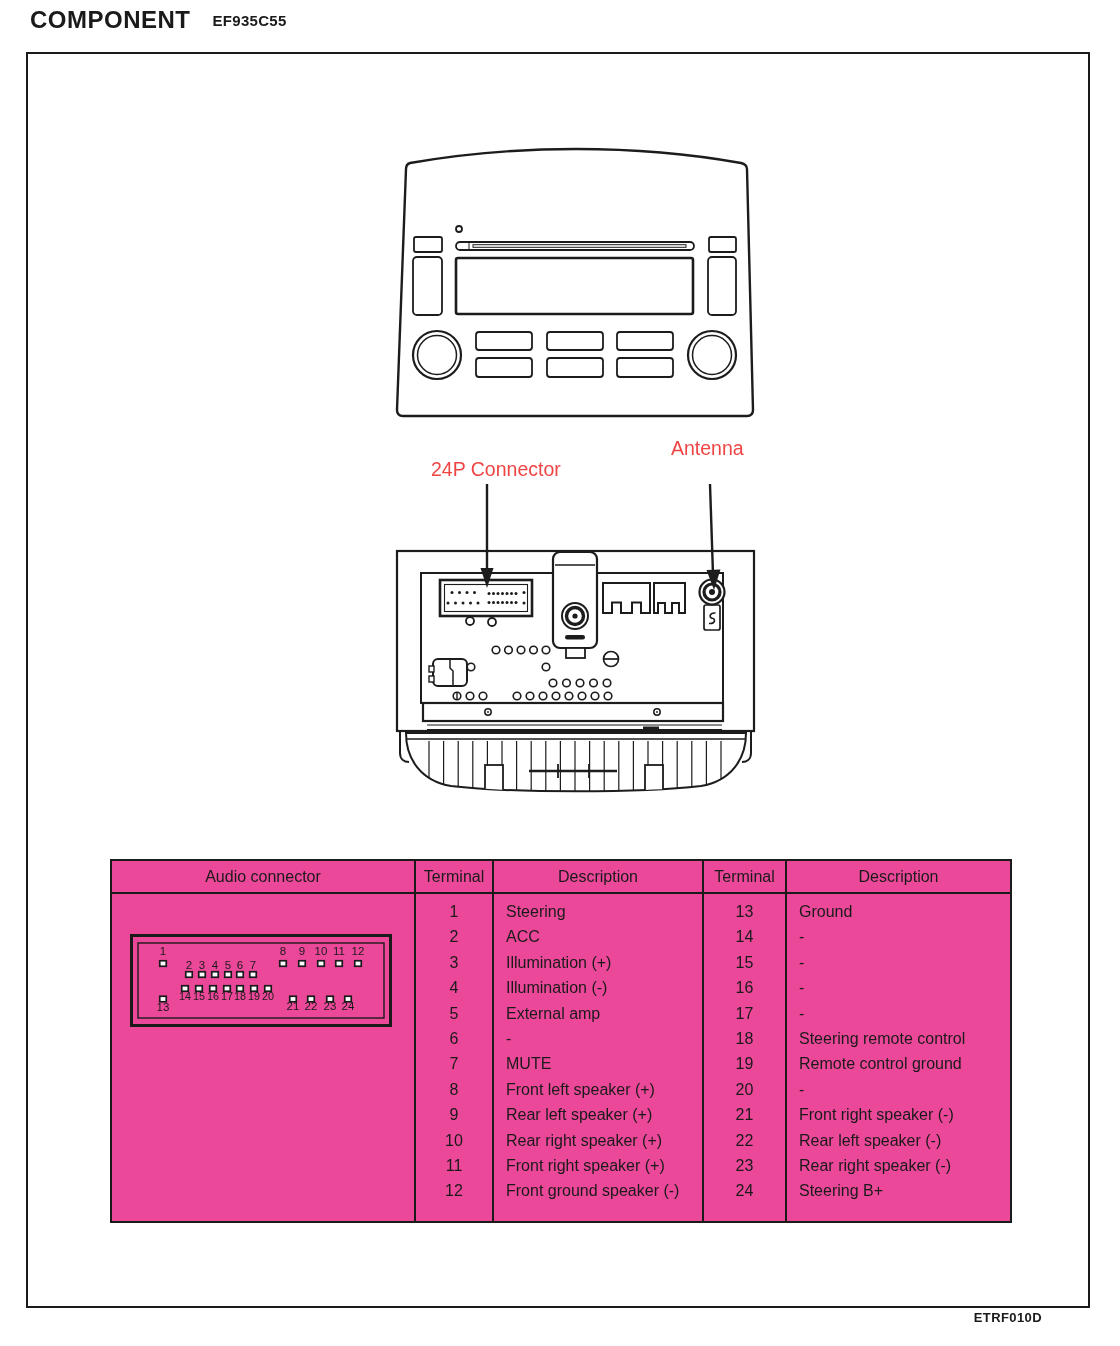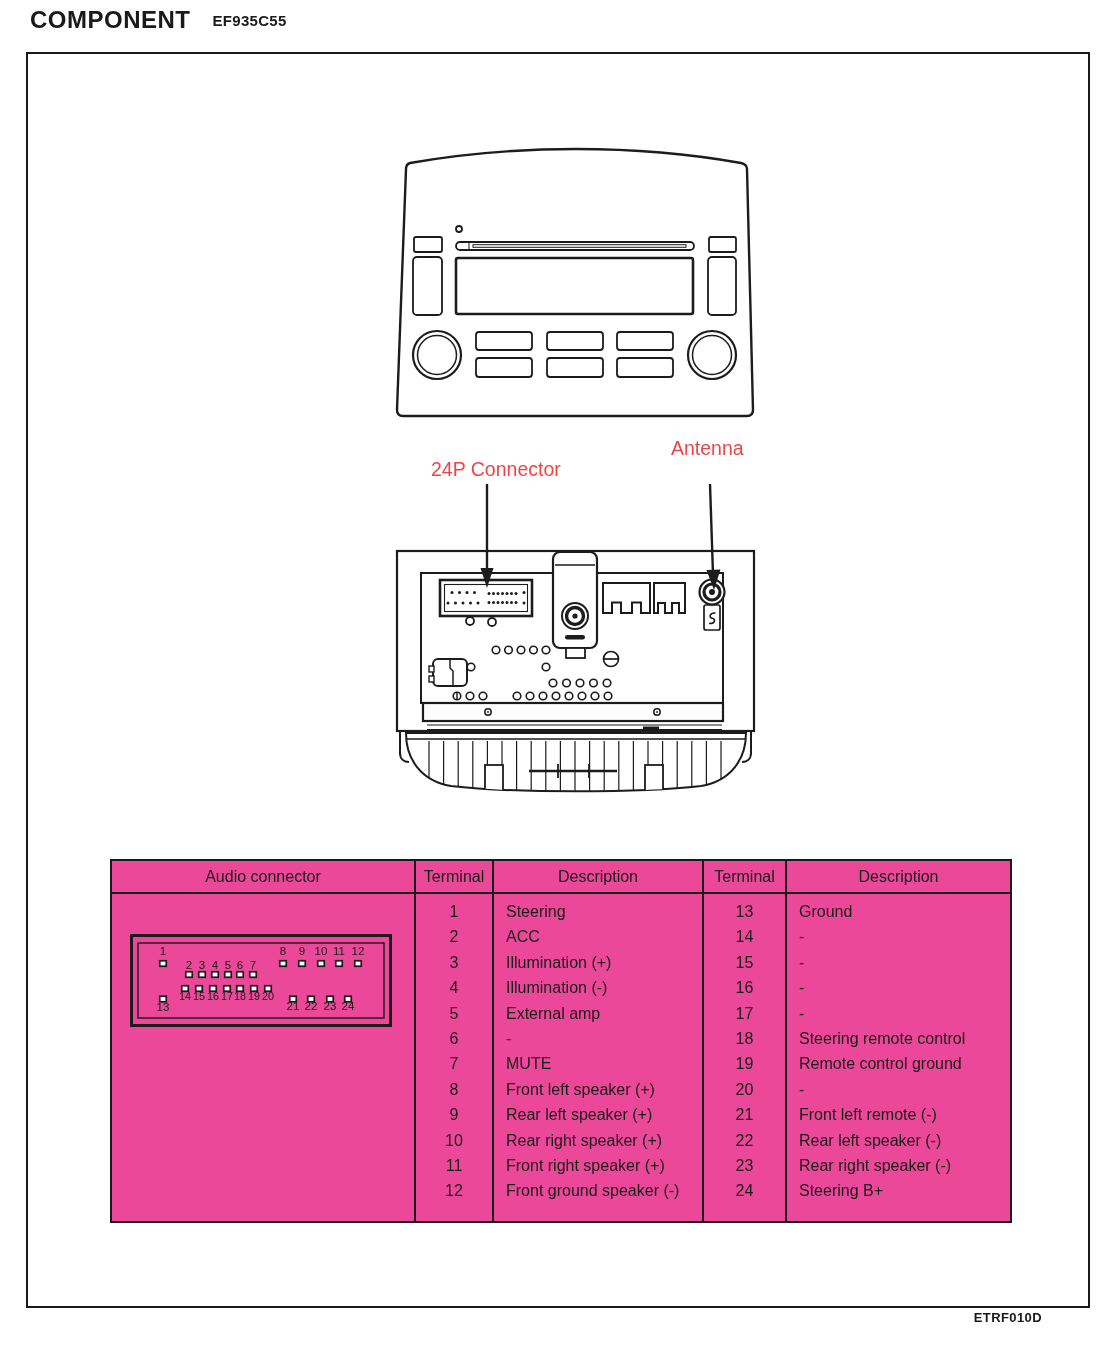"Front left remote (-)" div { text: left remote -> right speaker }
